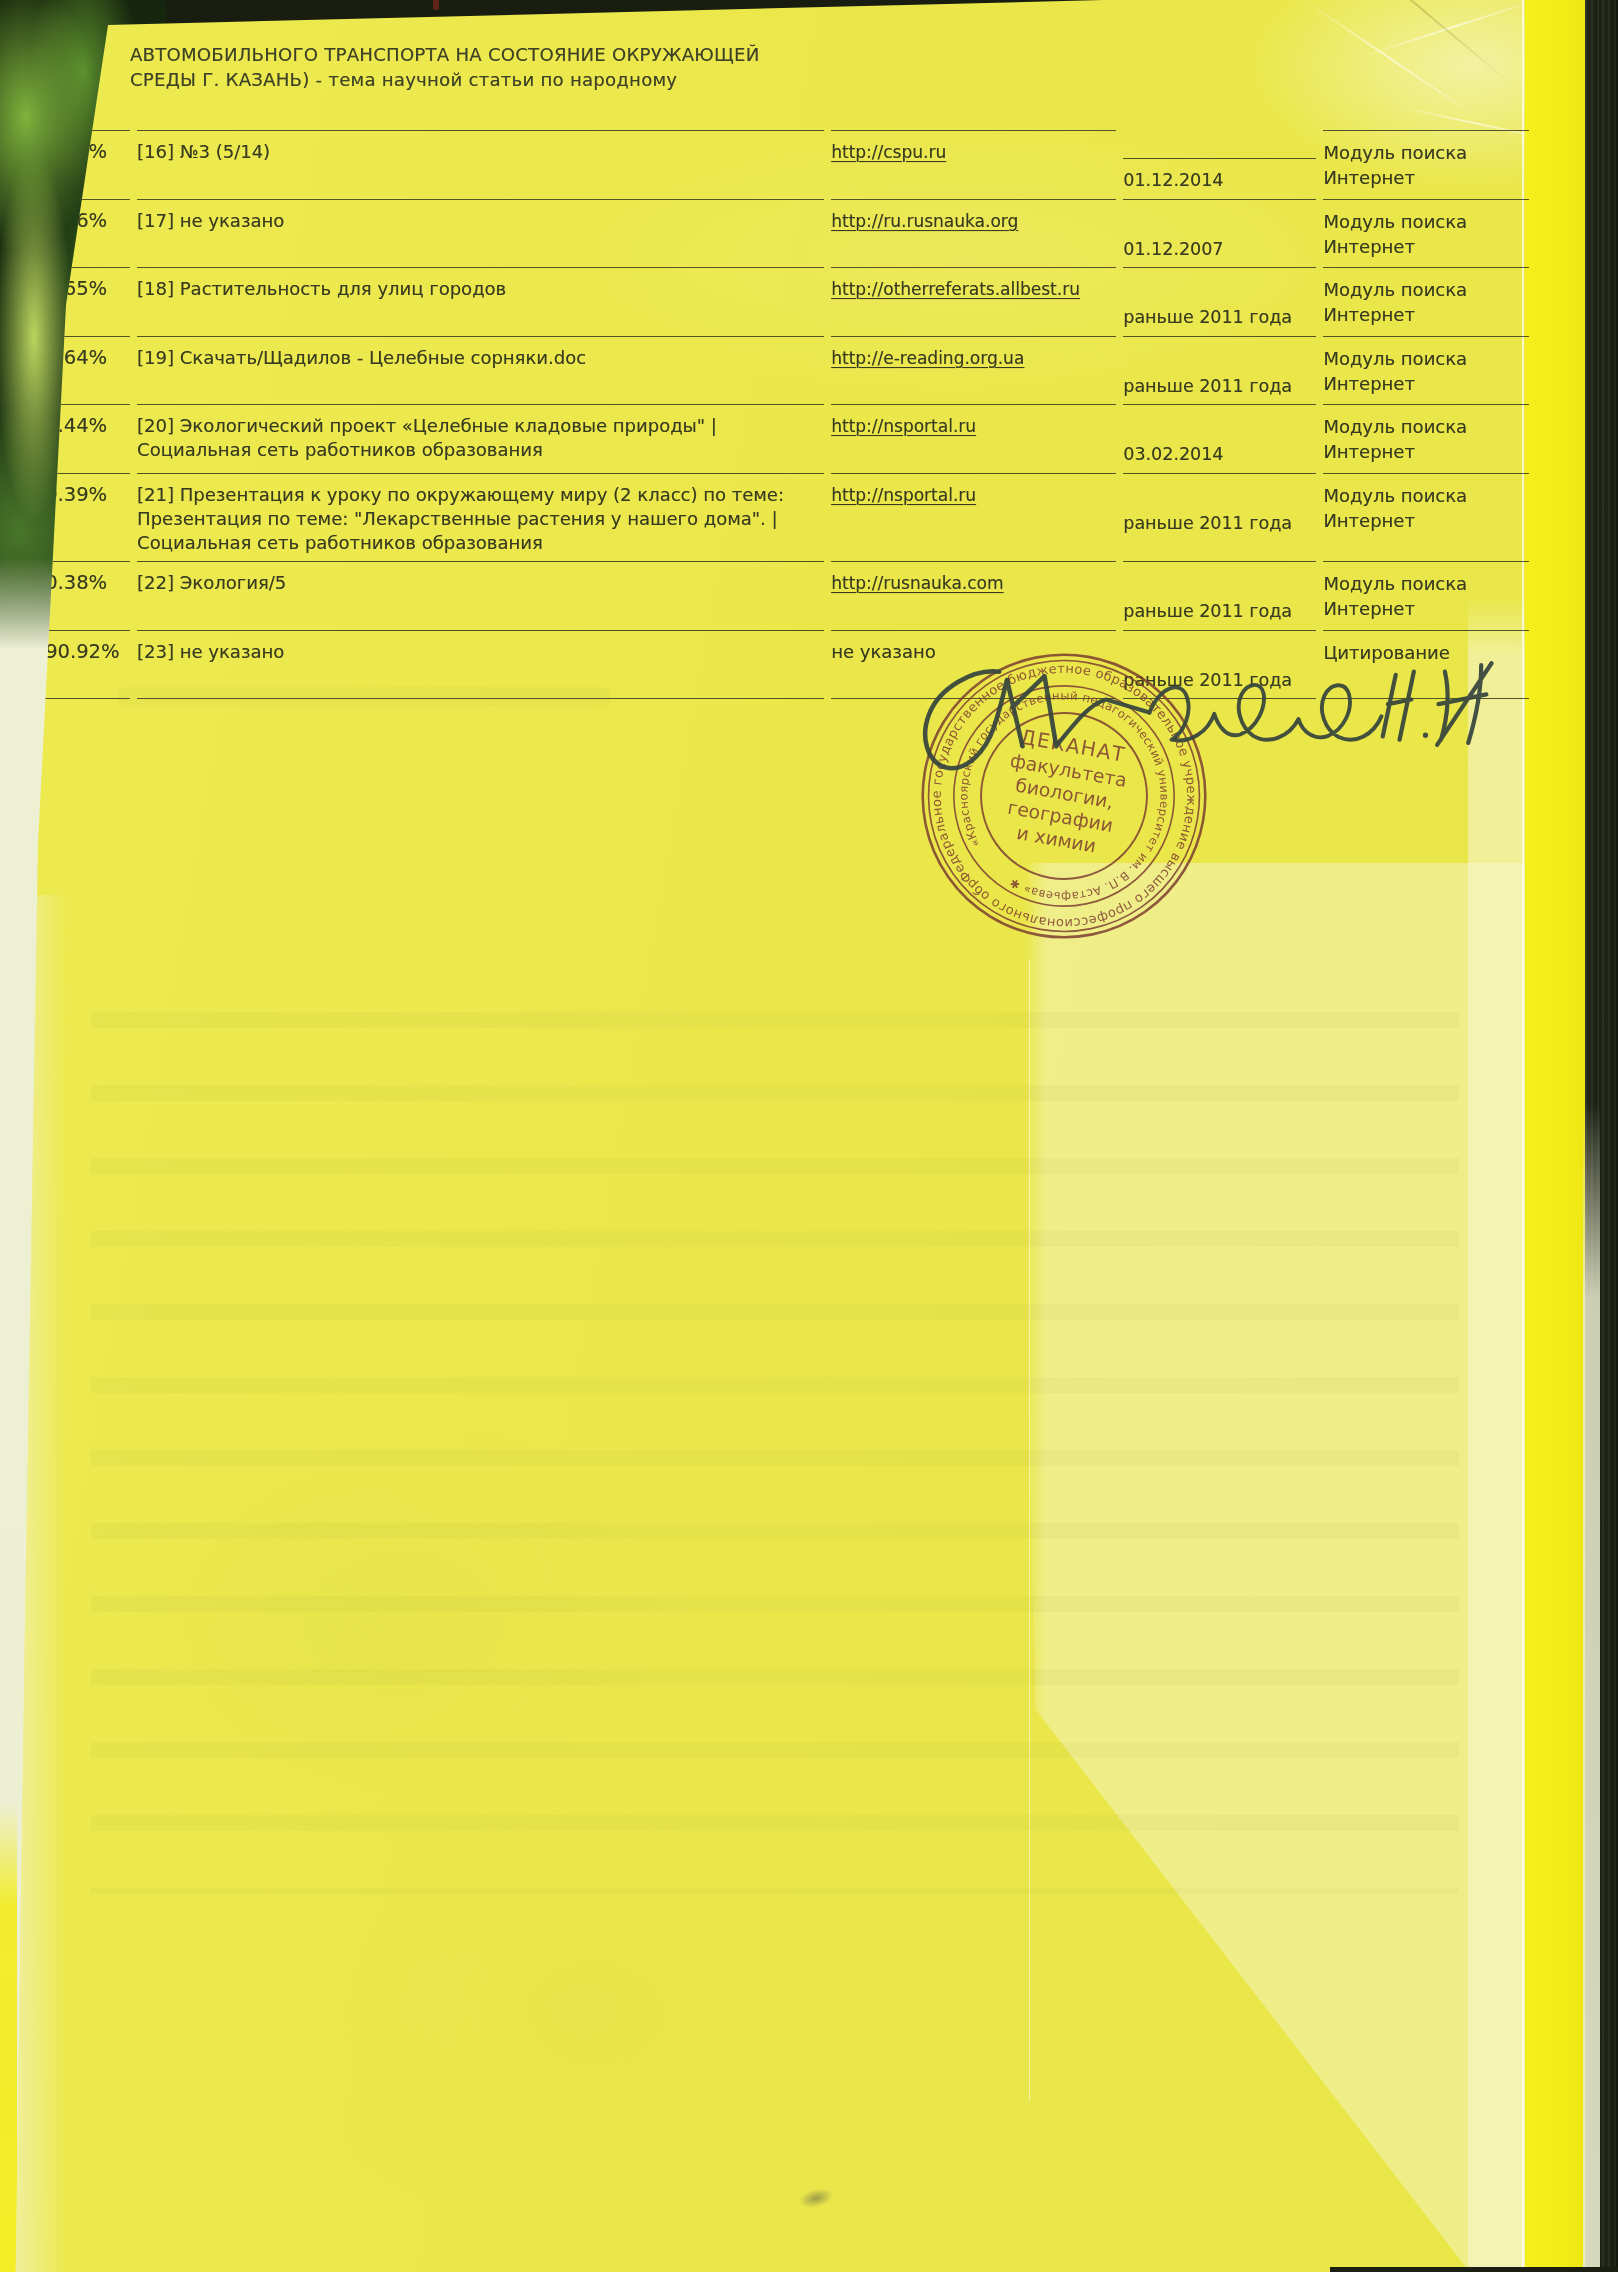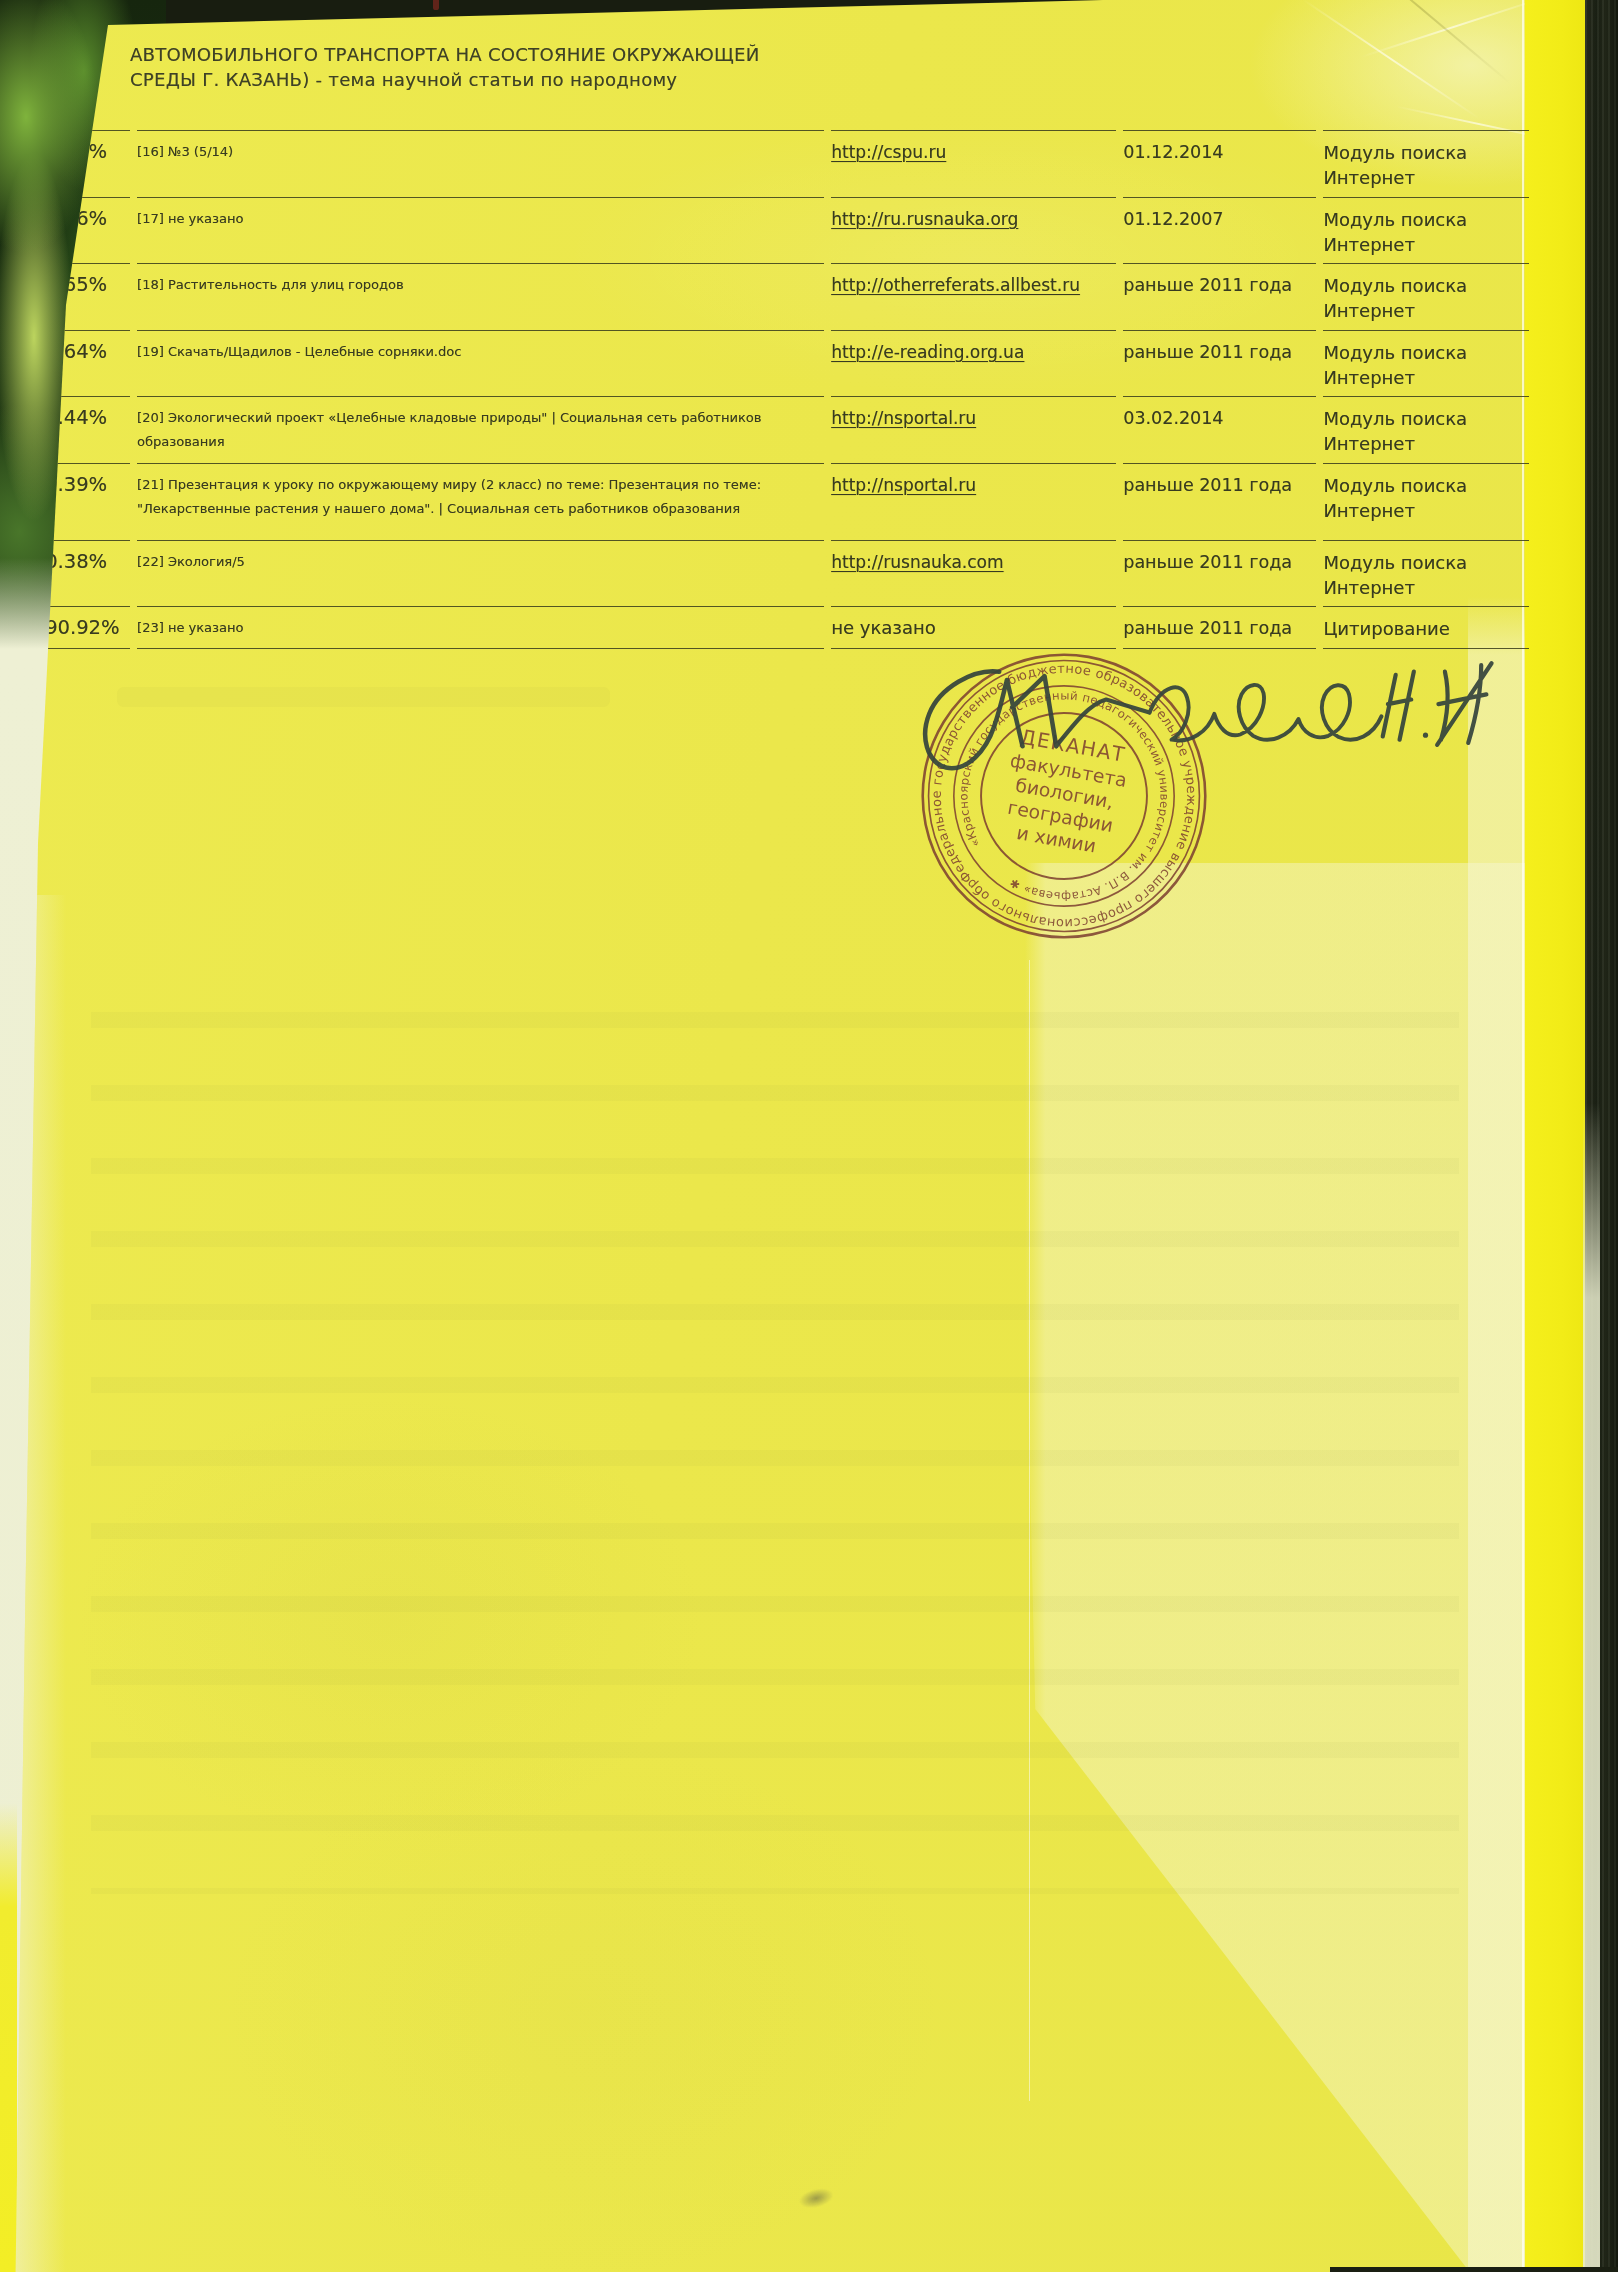"[16] №3 (5/14)" .cell { font-size: 13px -> 18px }
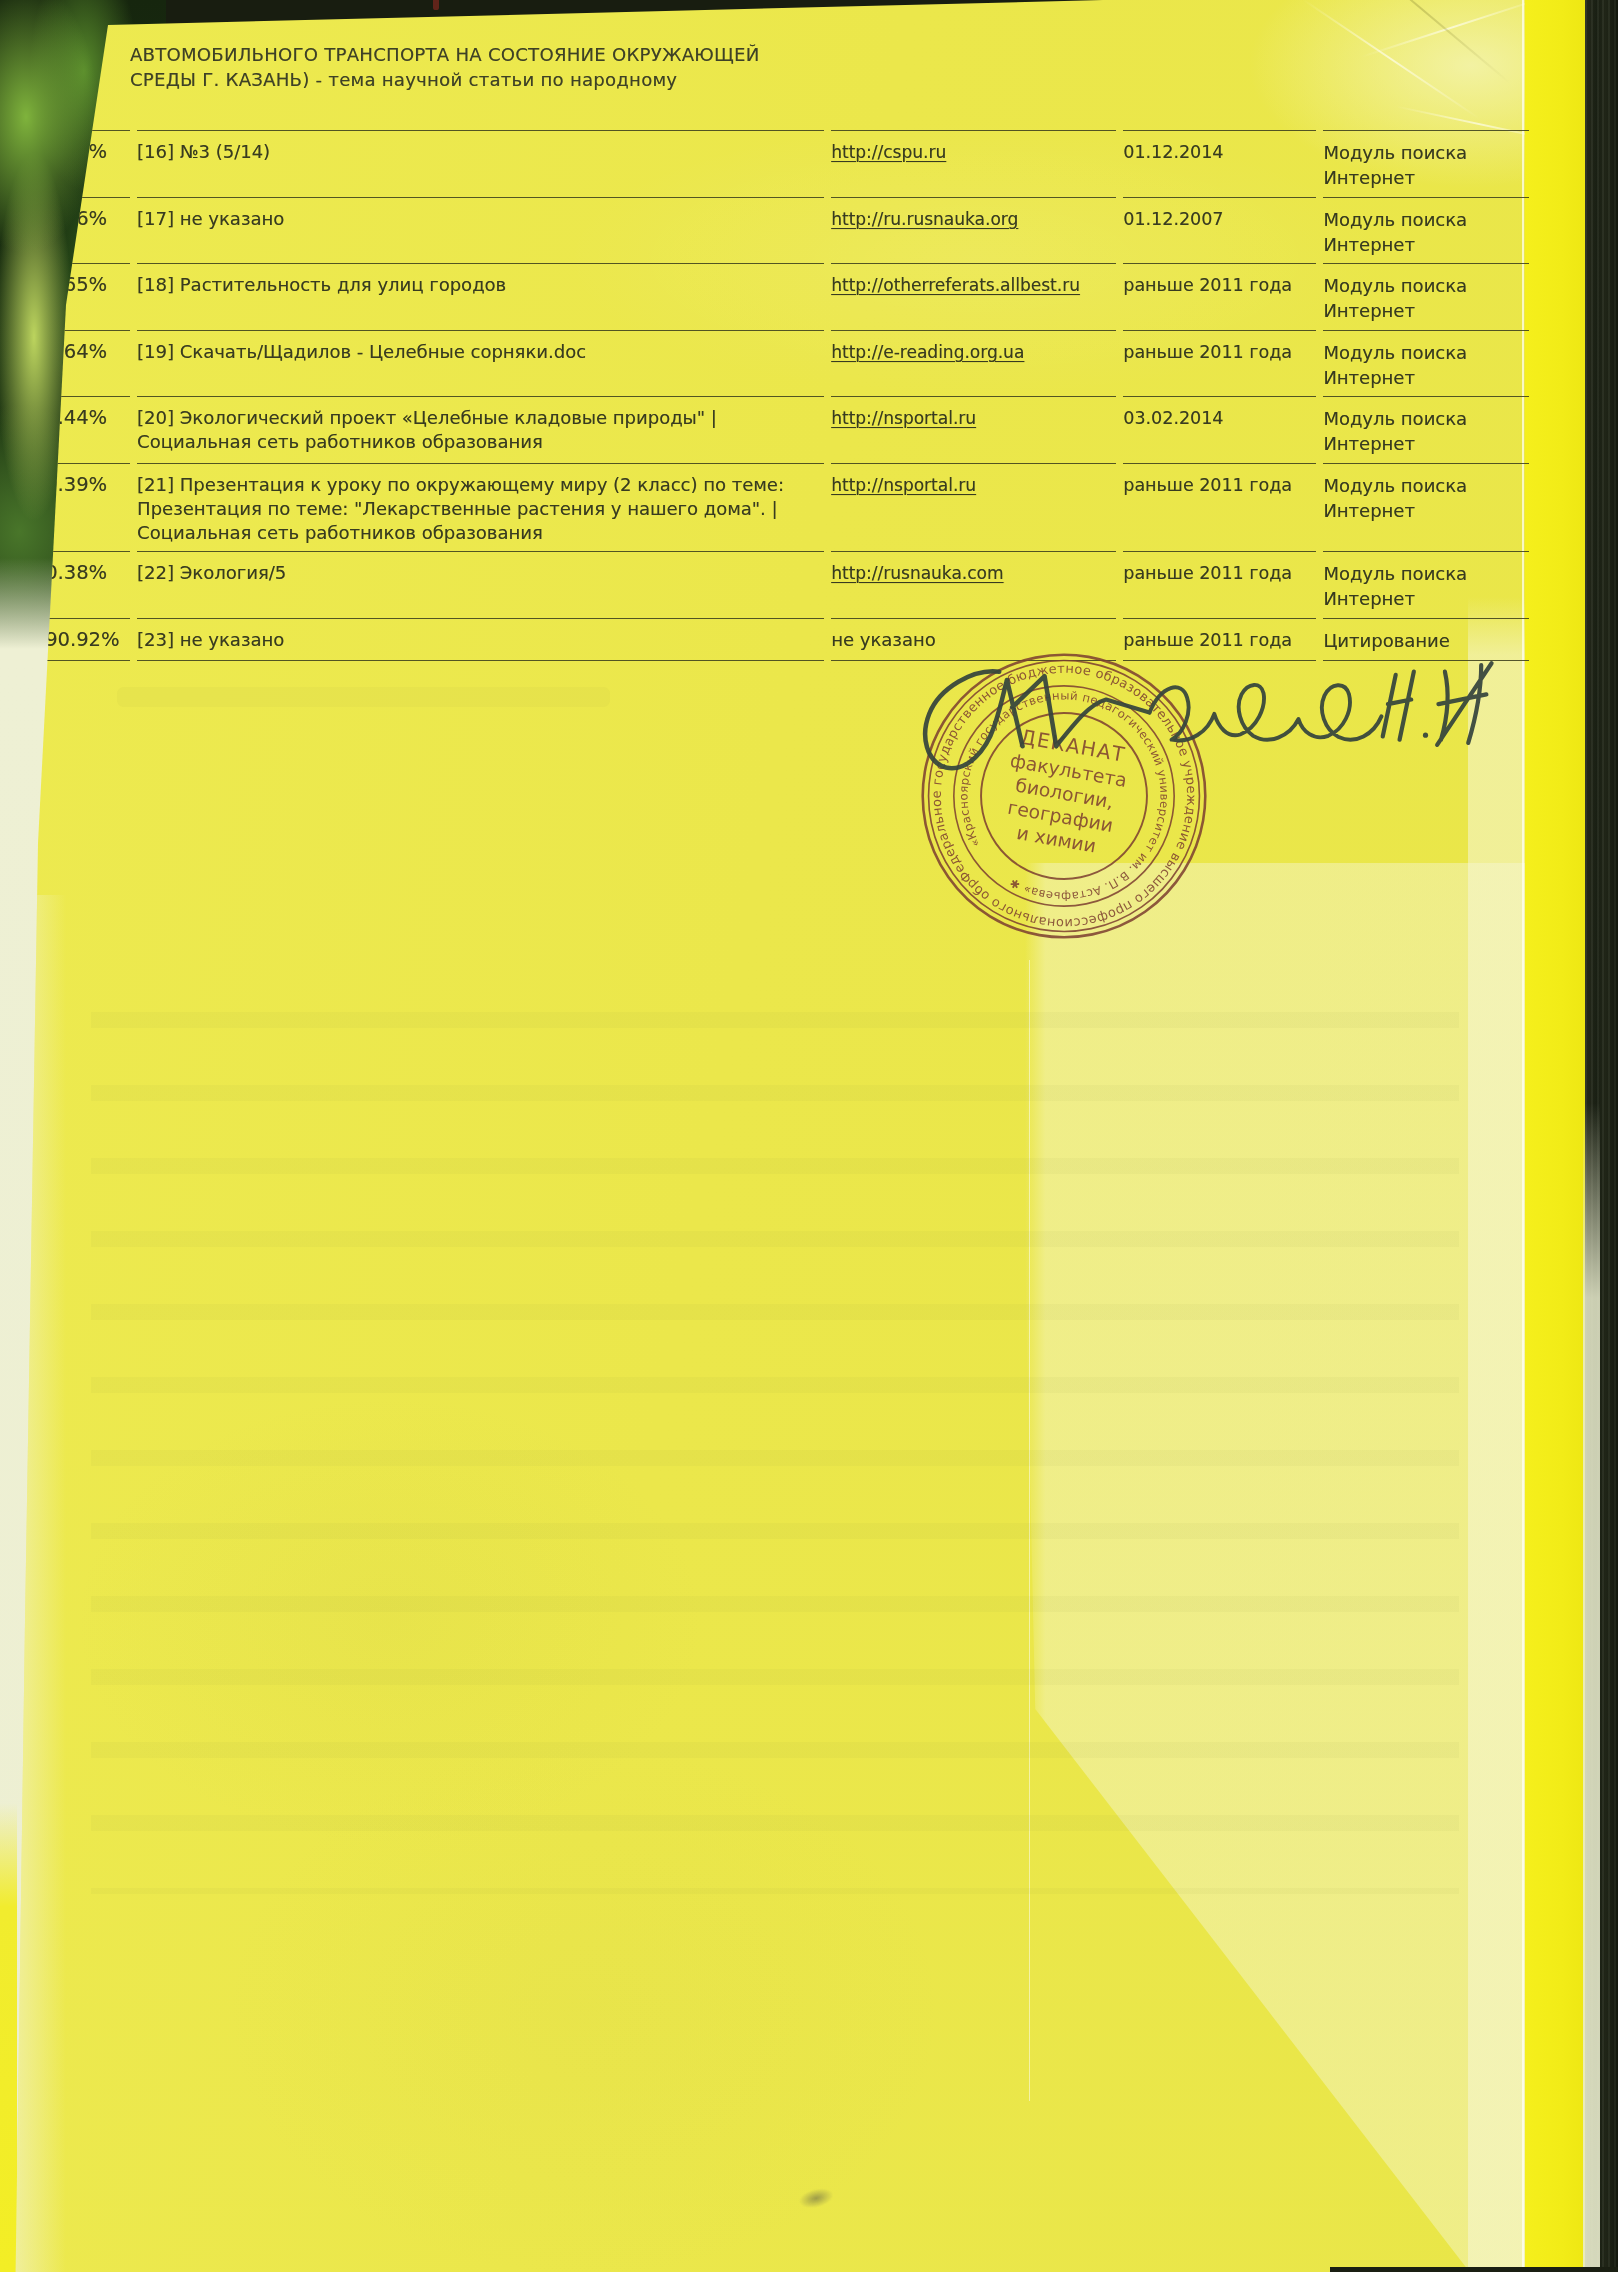"01.12.2014" .cell.date { margin-top: none -> 28px }
